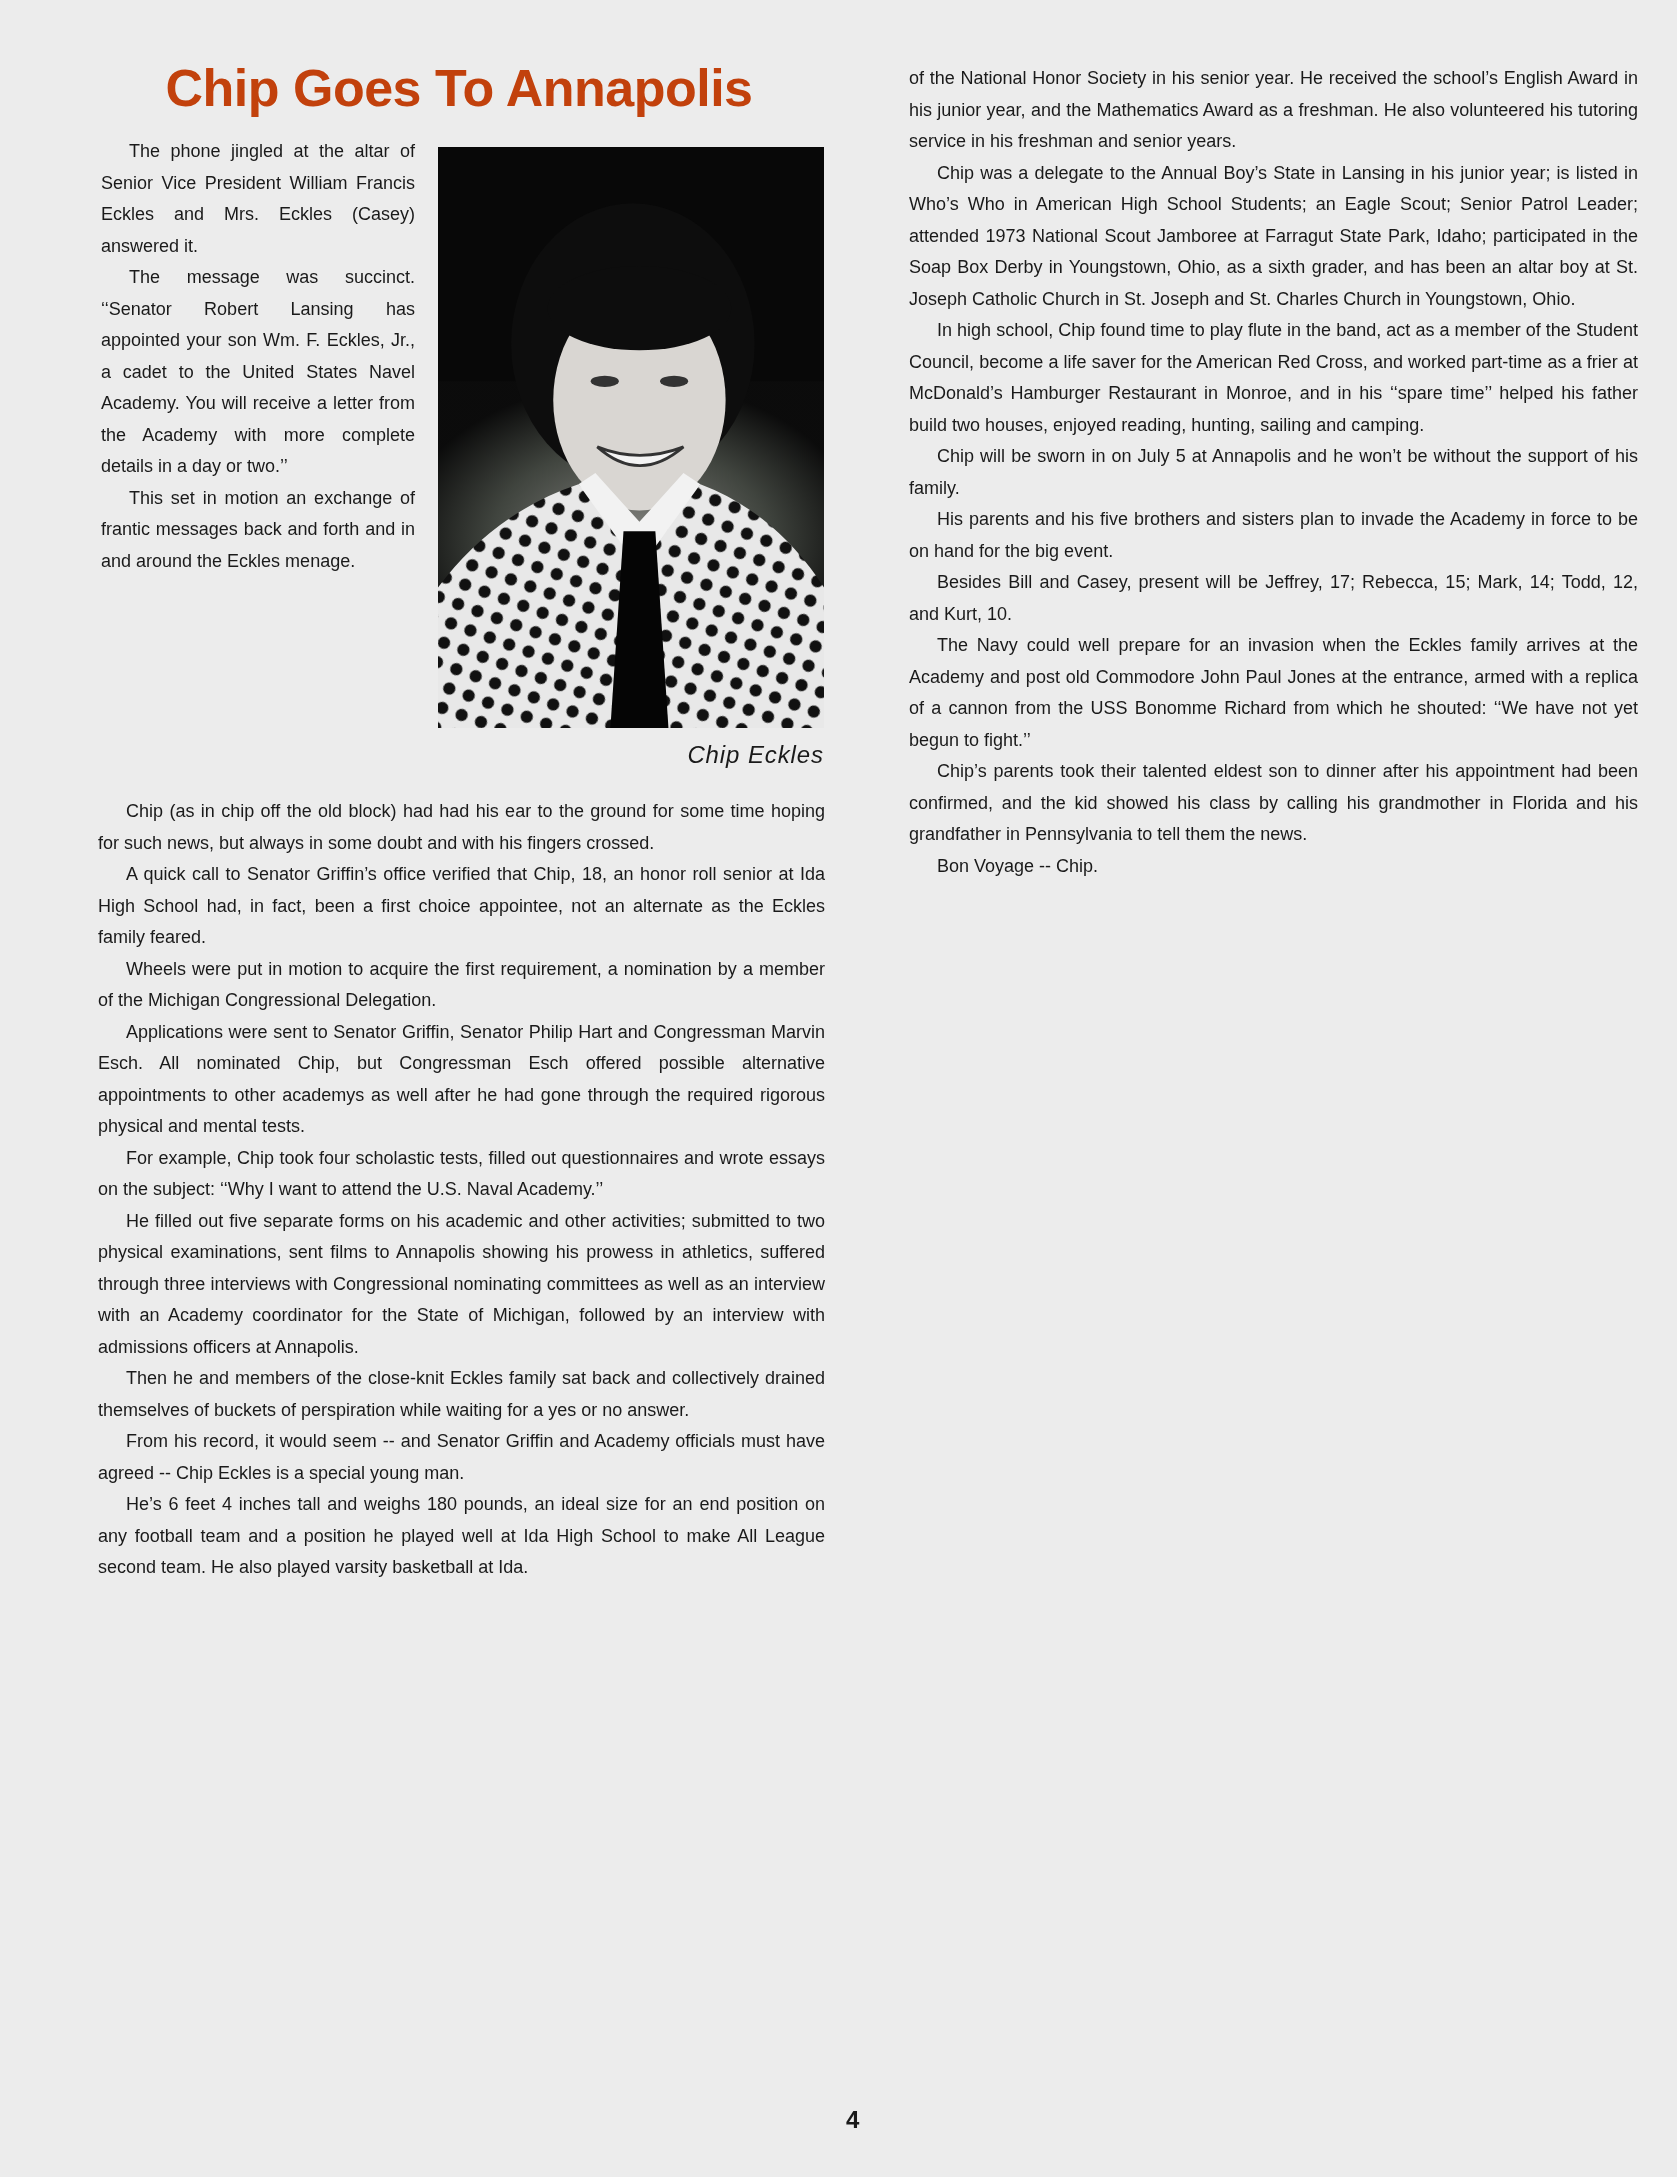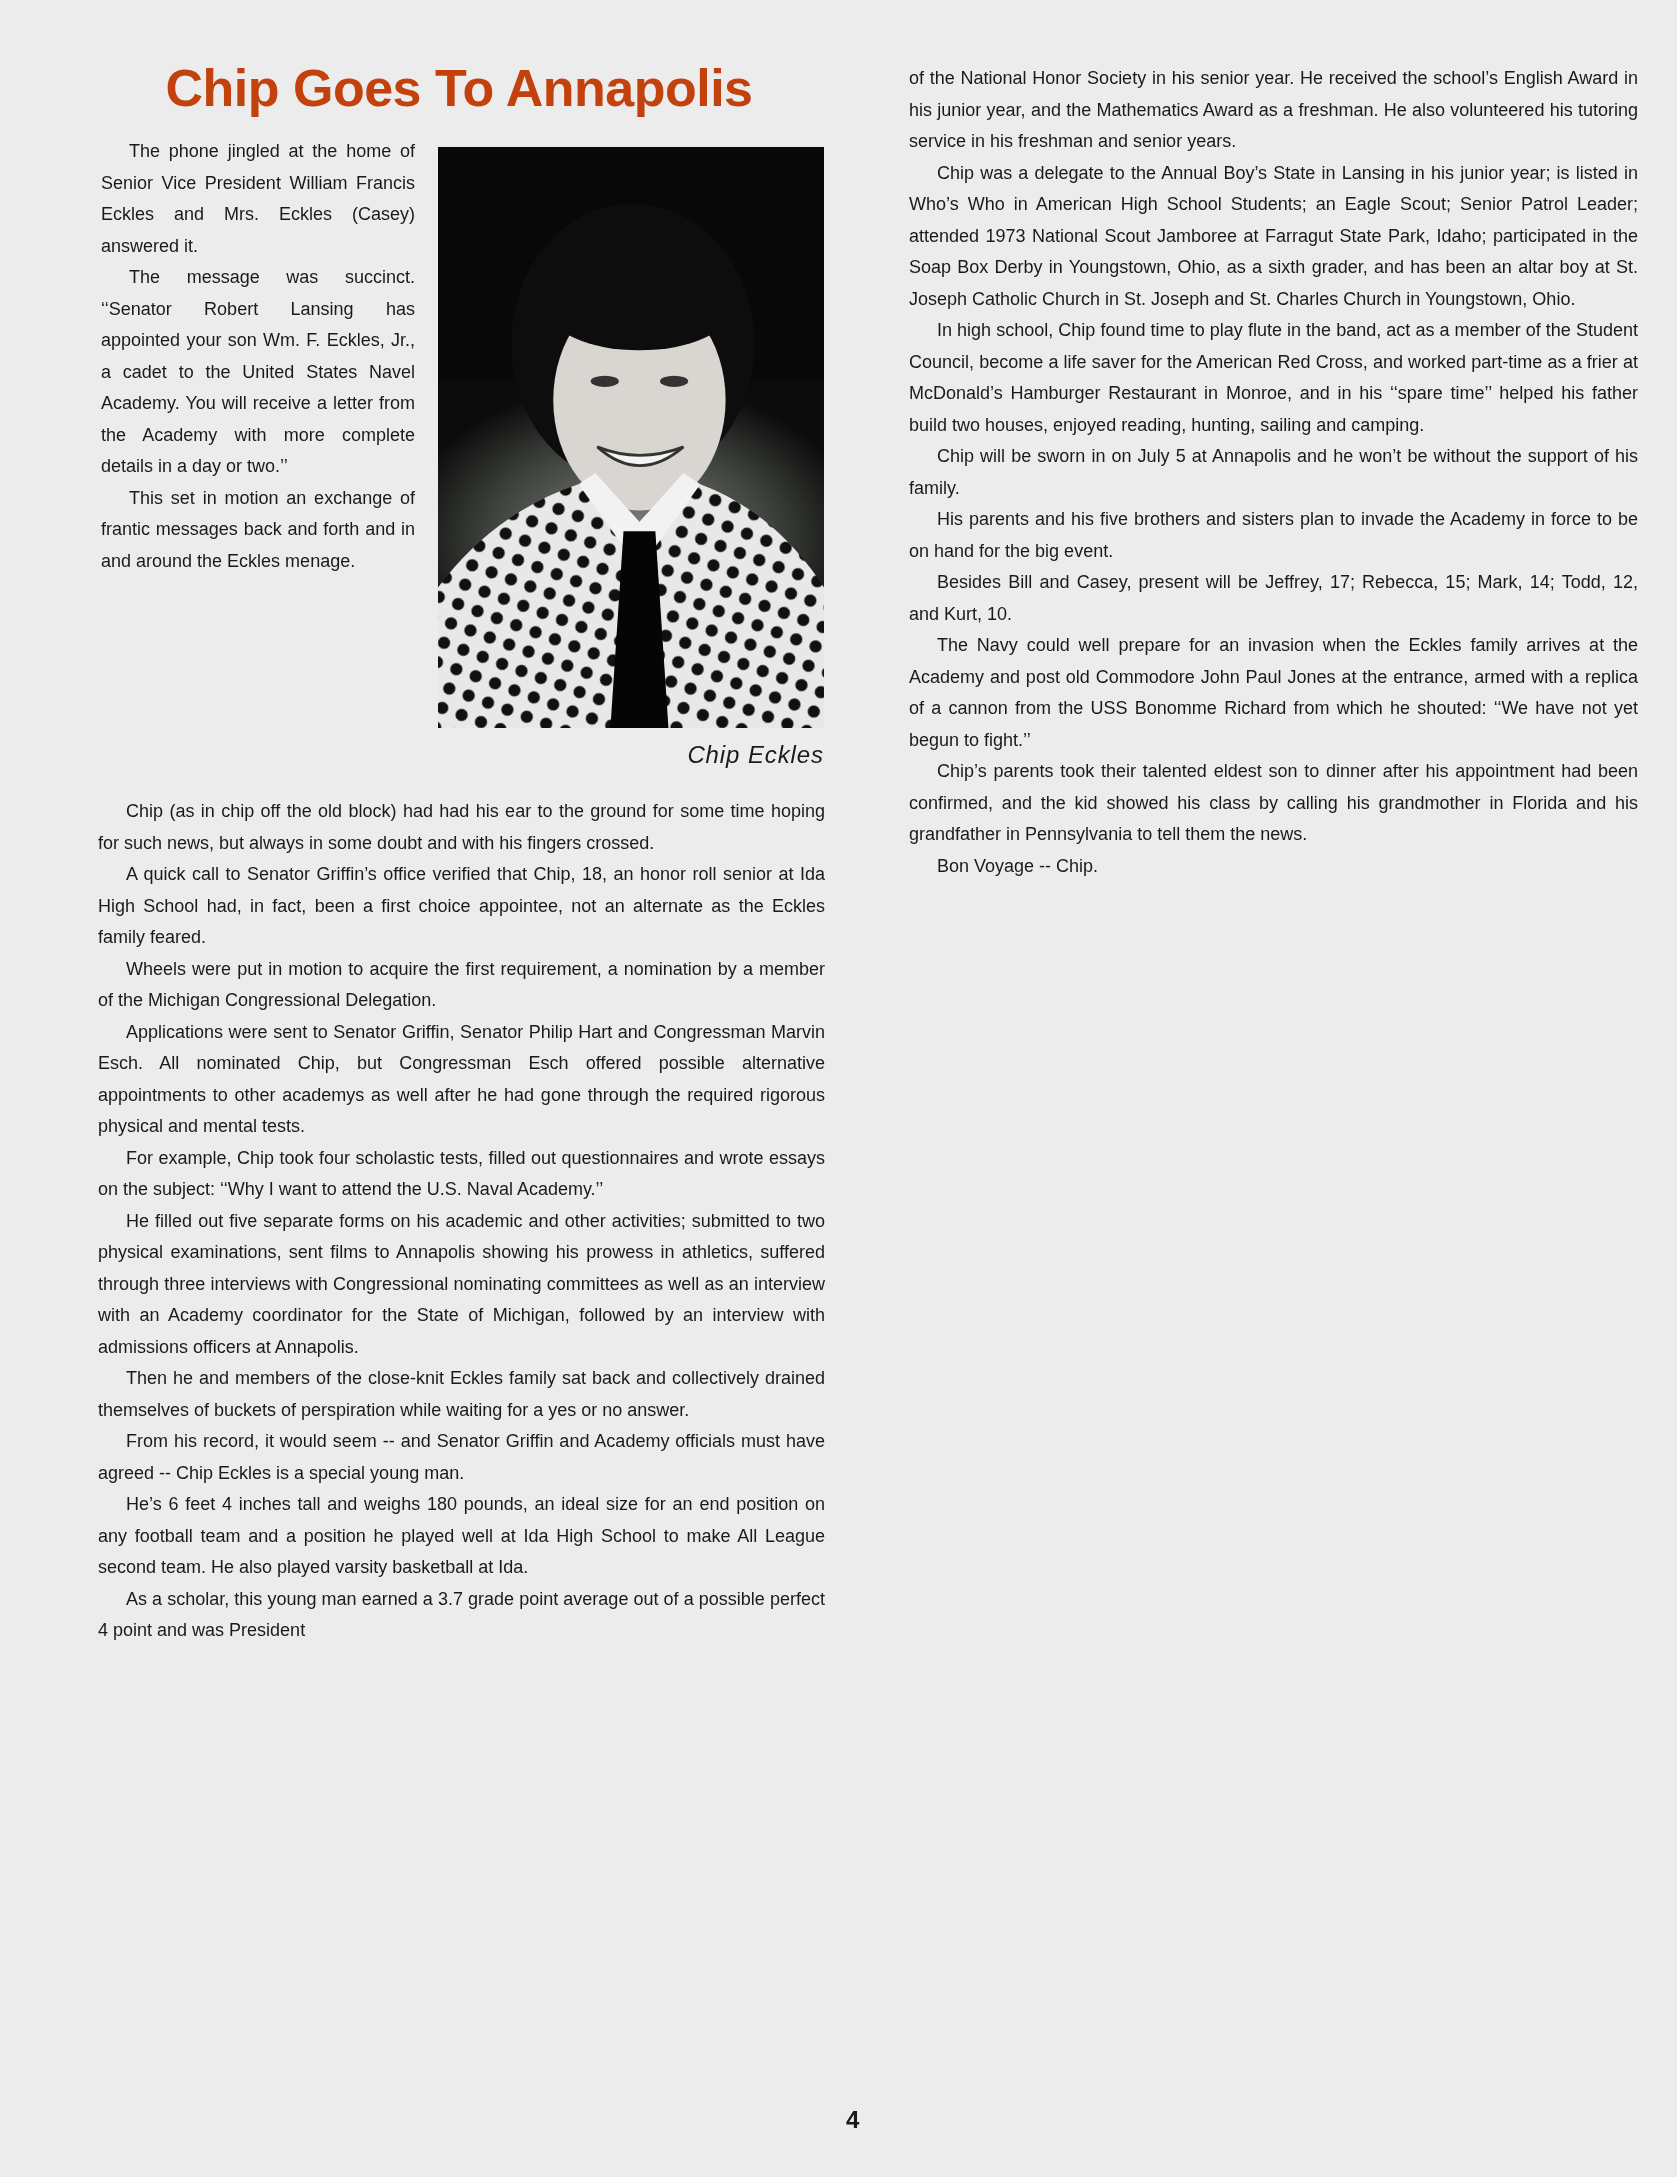"The phone jingled at the" p { text: home -> altar }
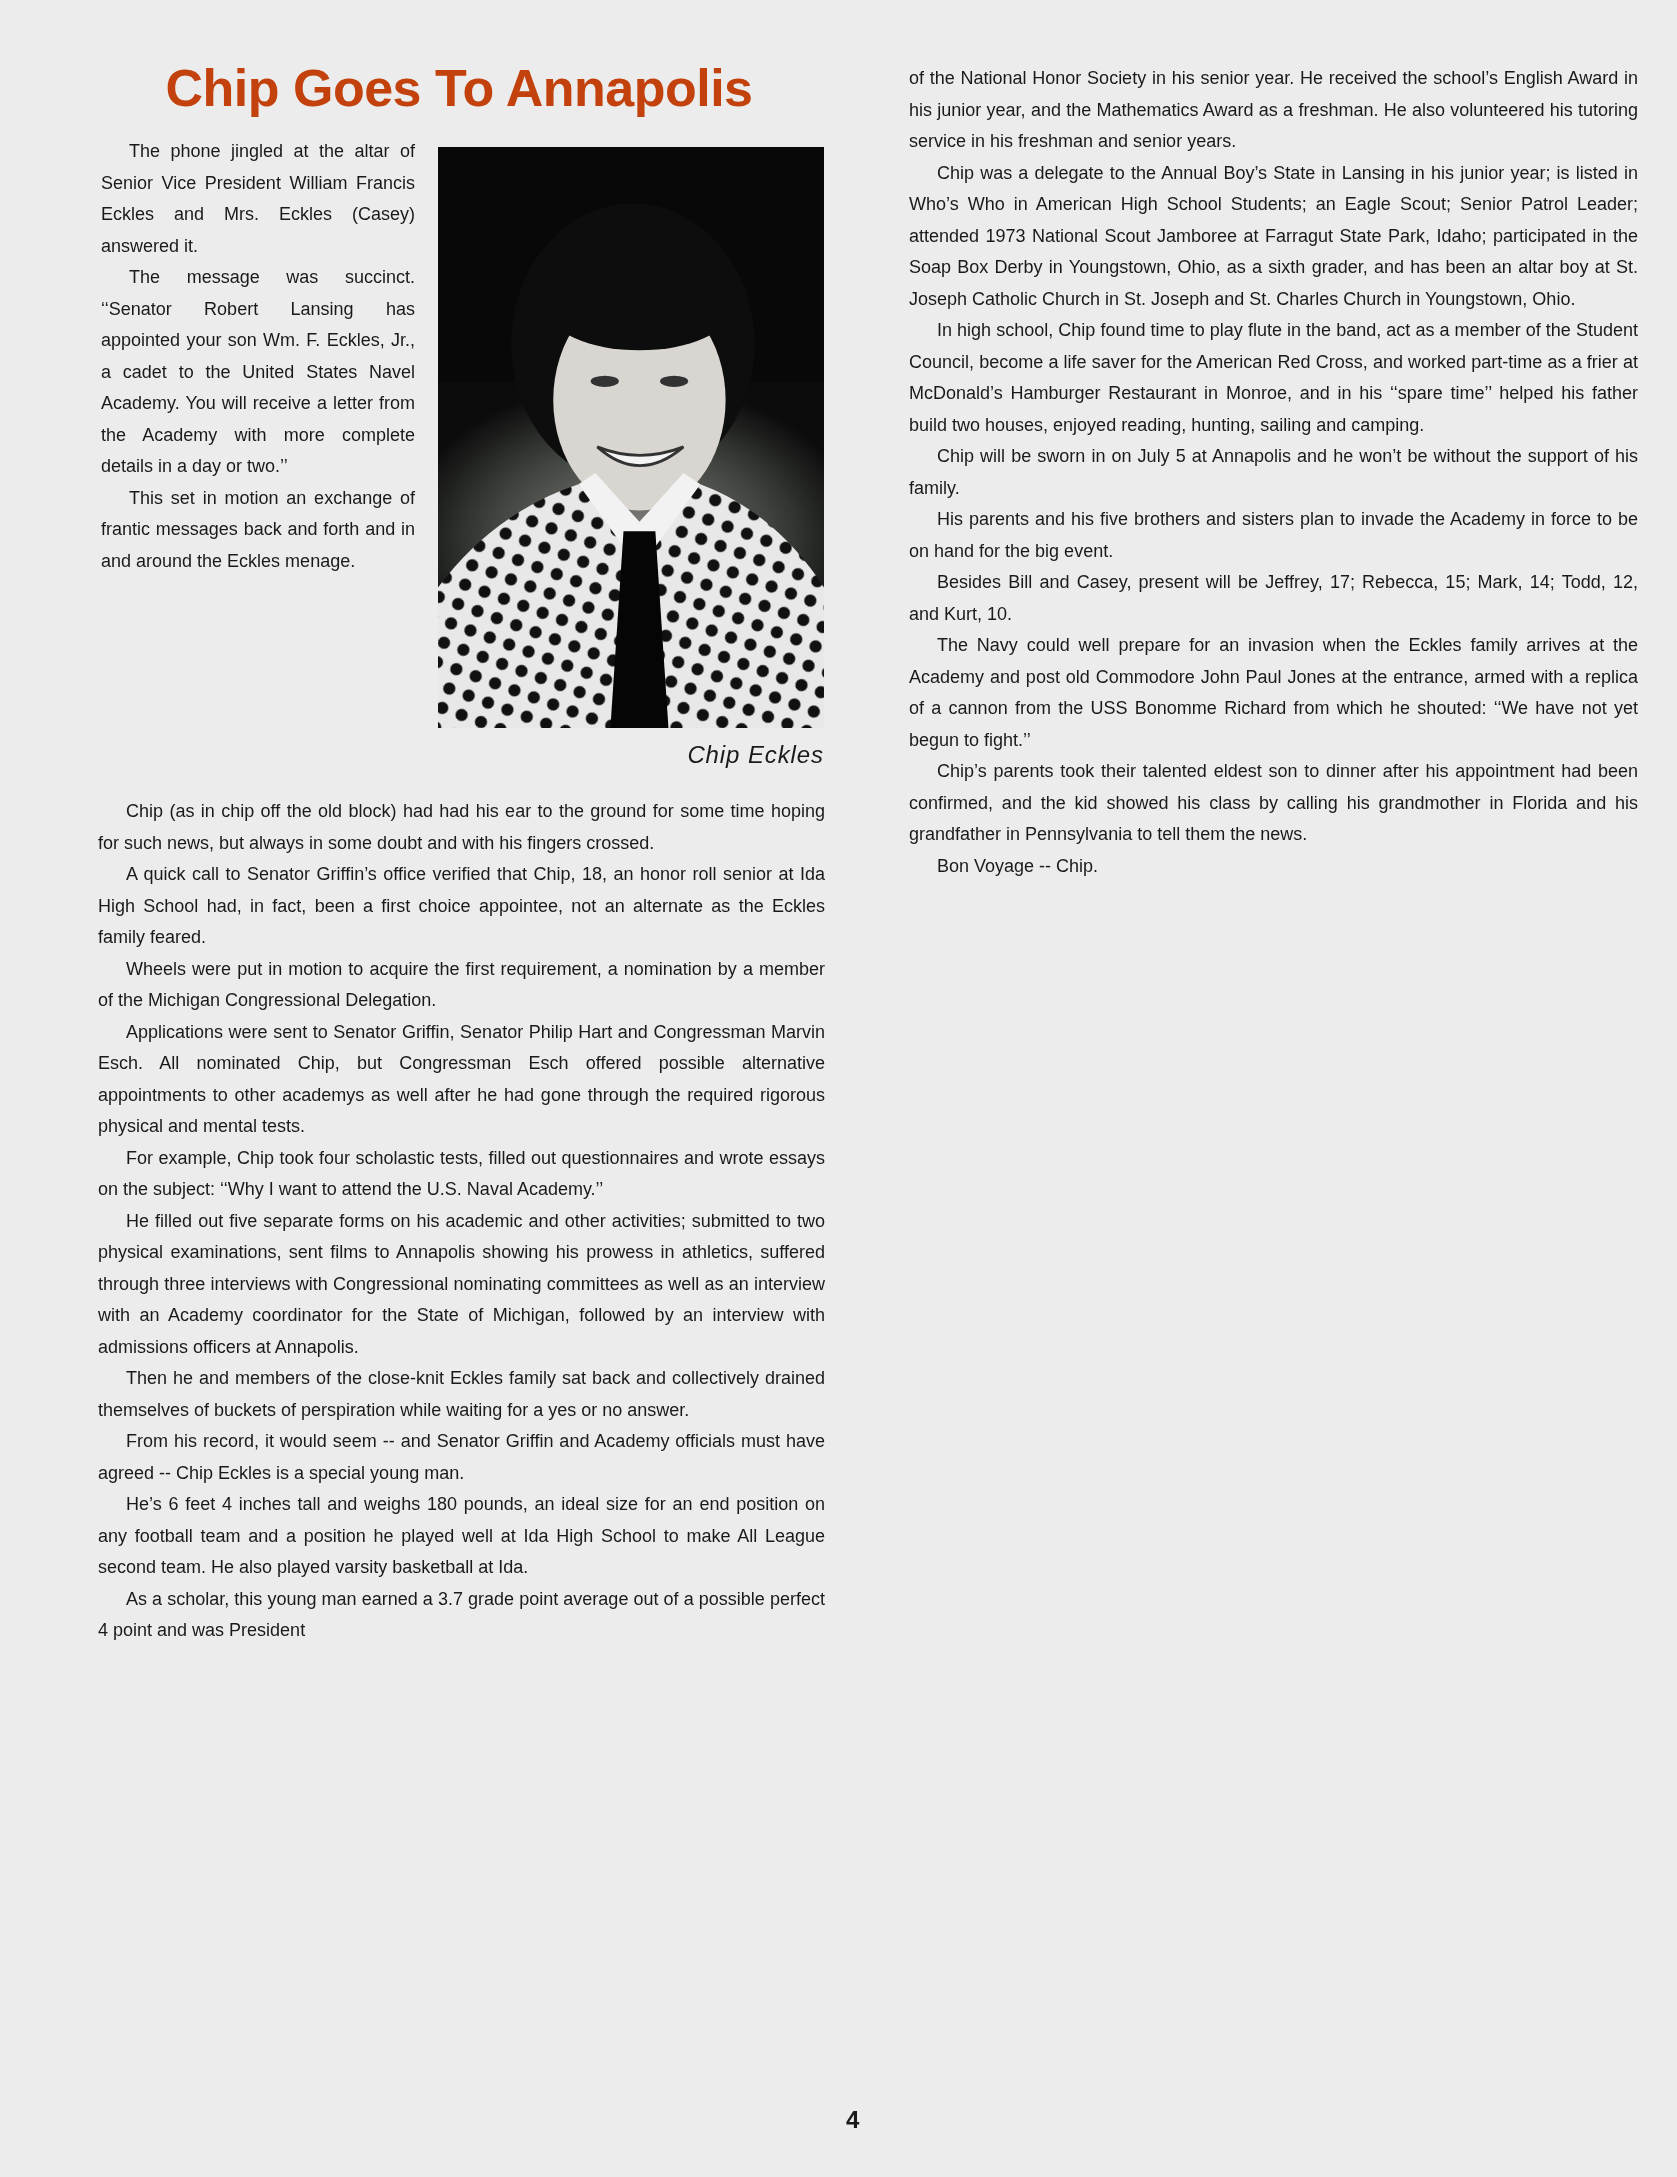"As a scholar, this young" p { html: <p>As a scholar, this young man earned a 3.7 grade point average out of a possible perfect 4 point and was President</p> -> none }
